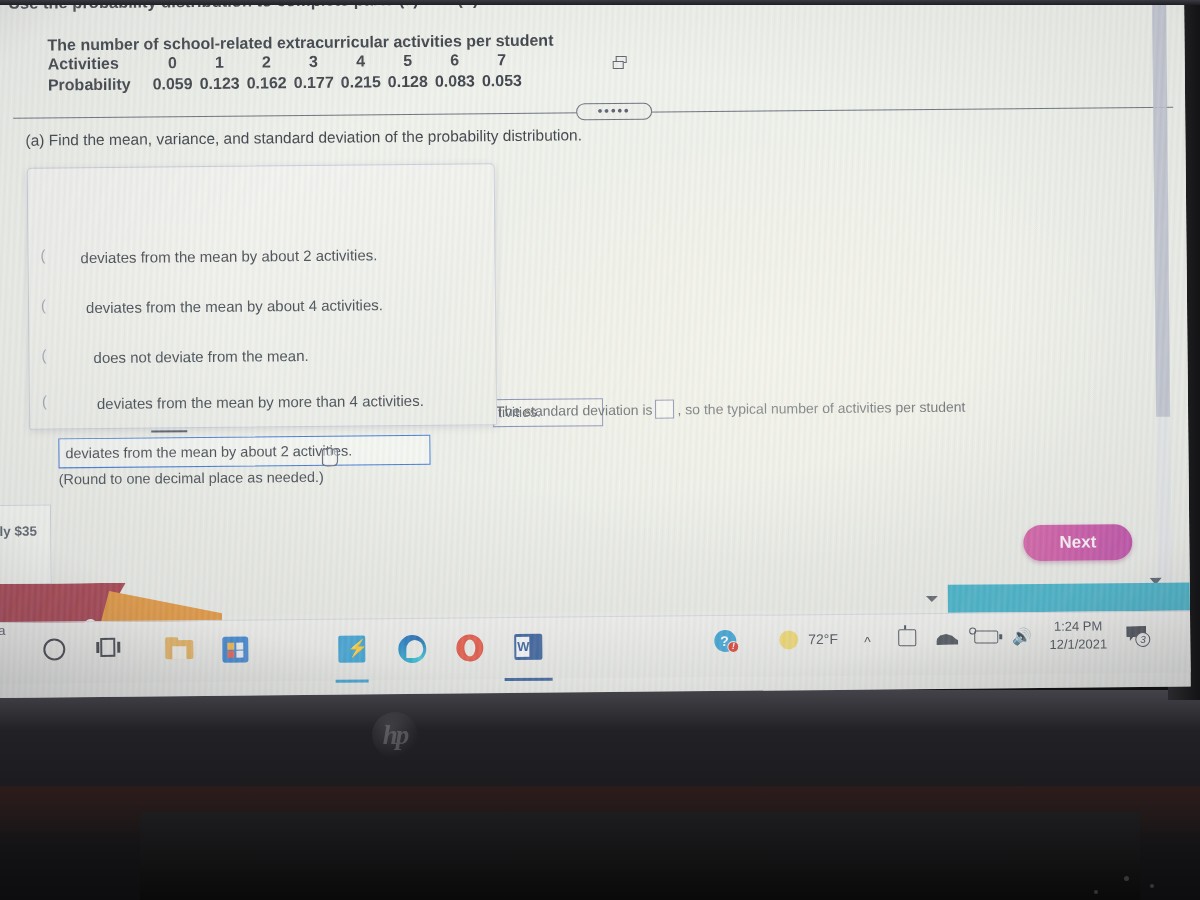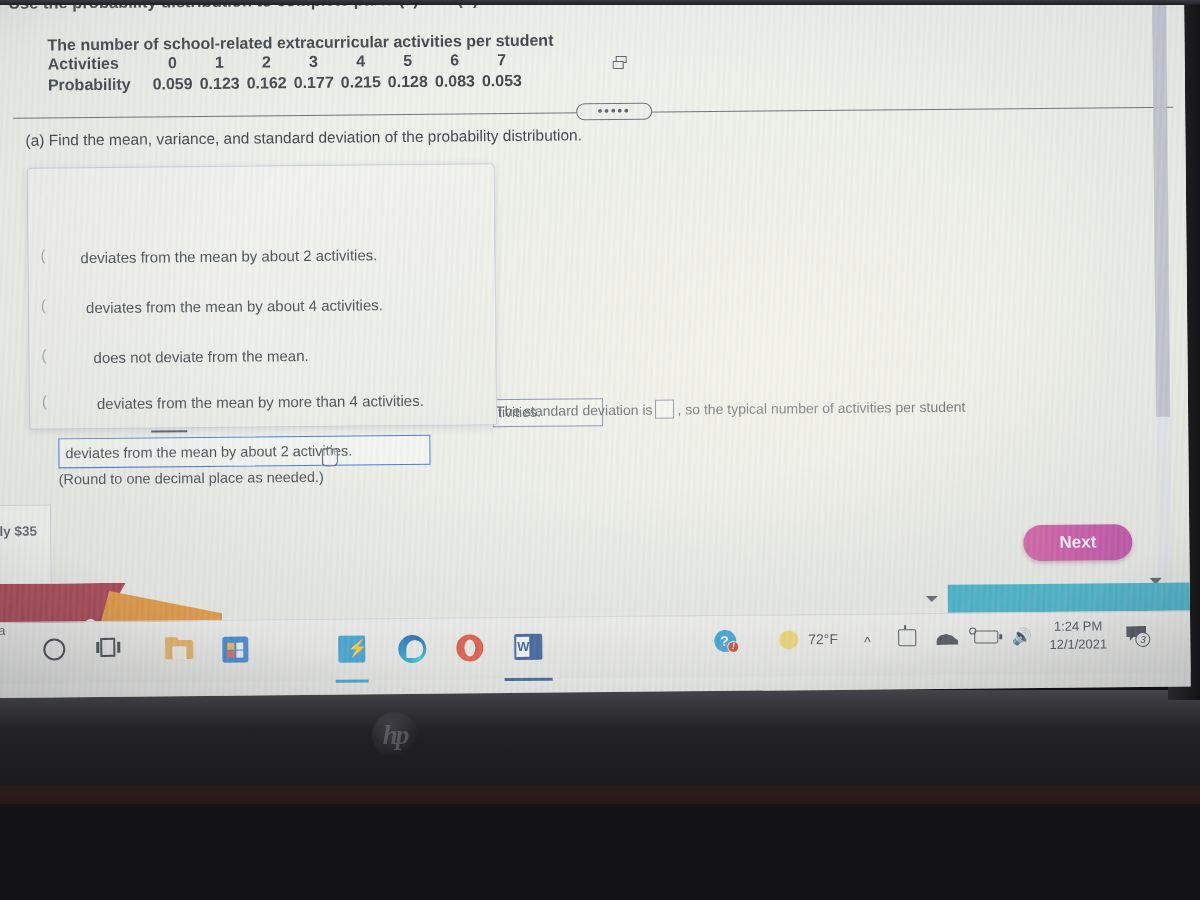"hp" #photo { height: 804px -> 900px }
